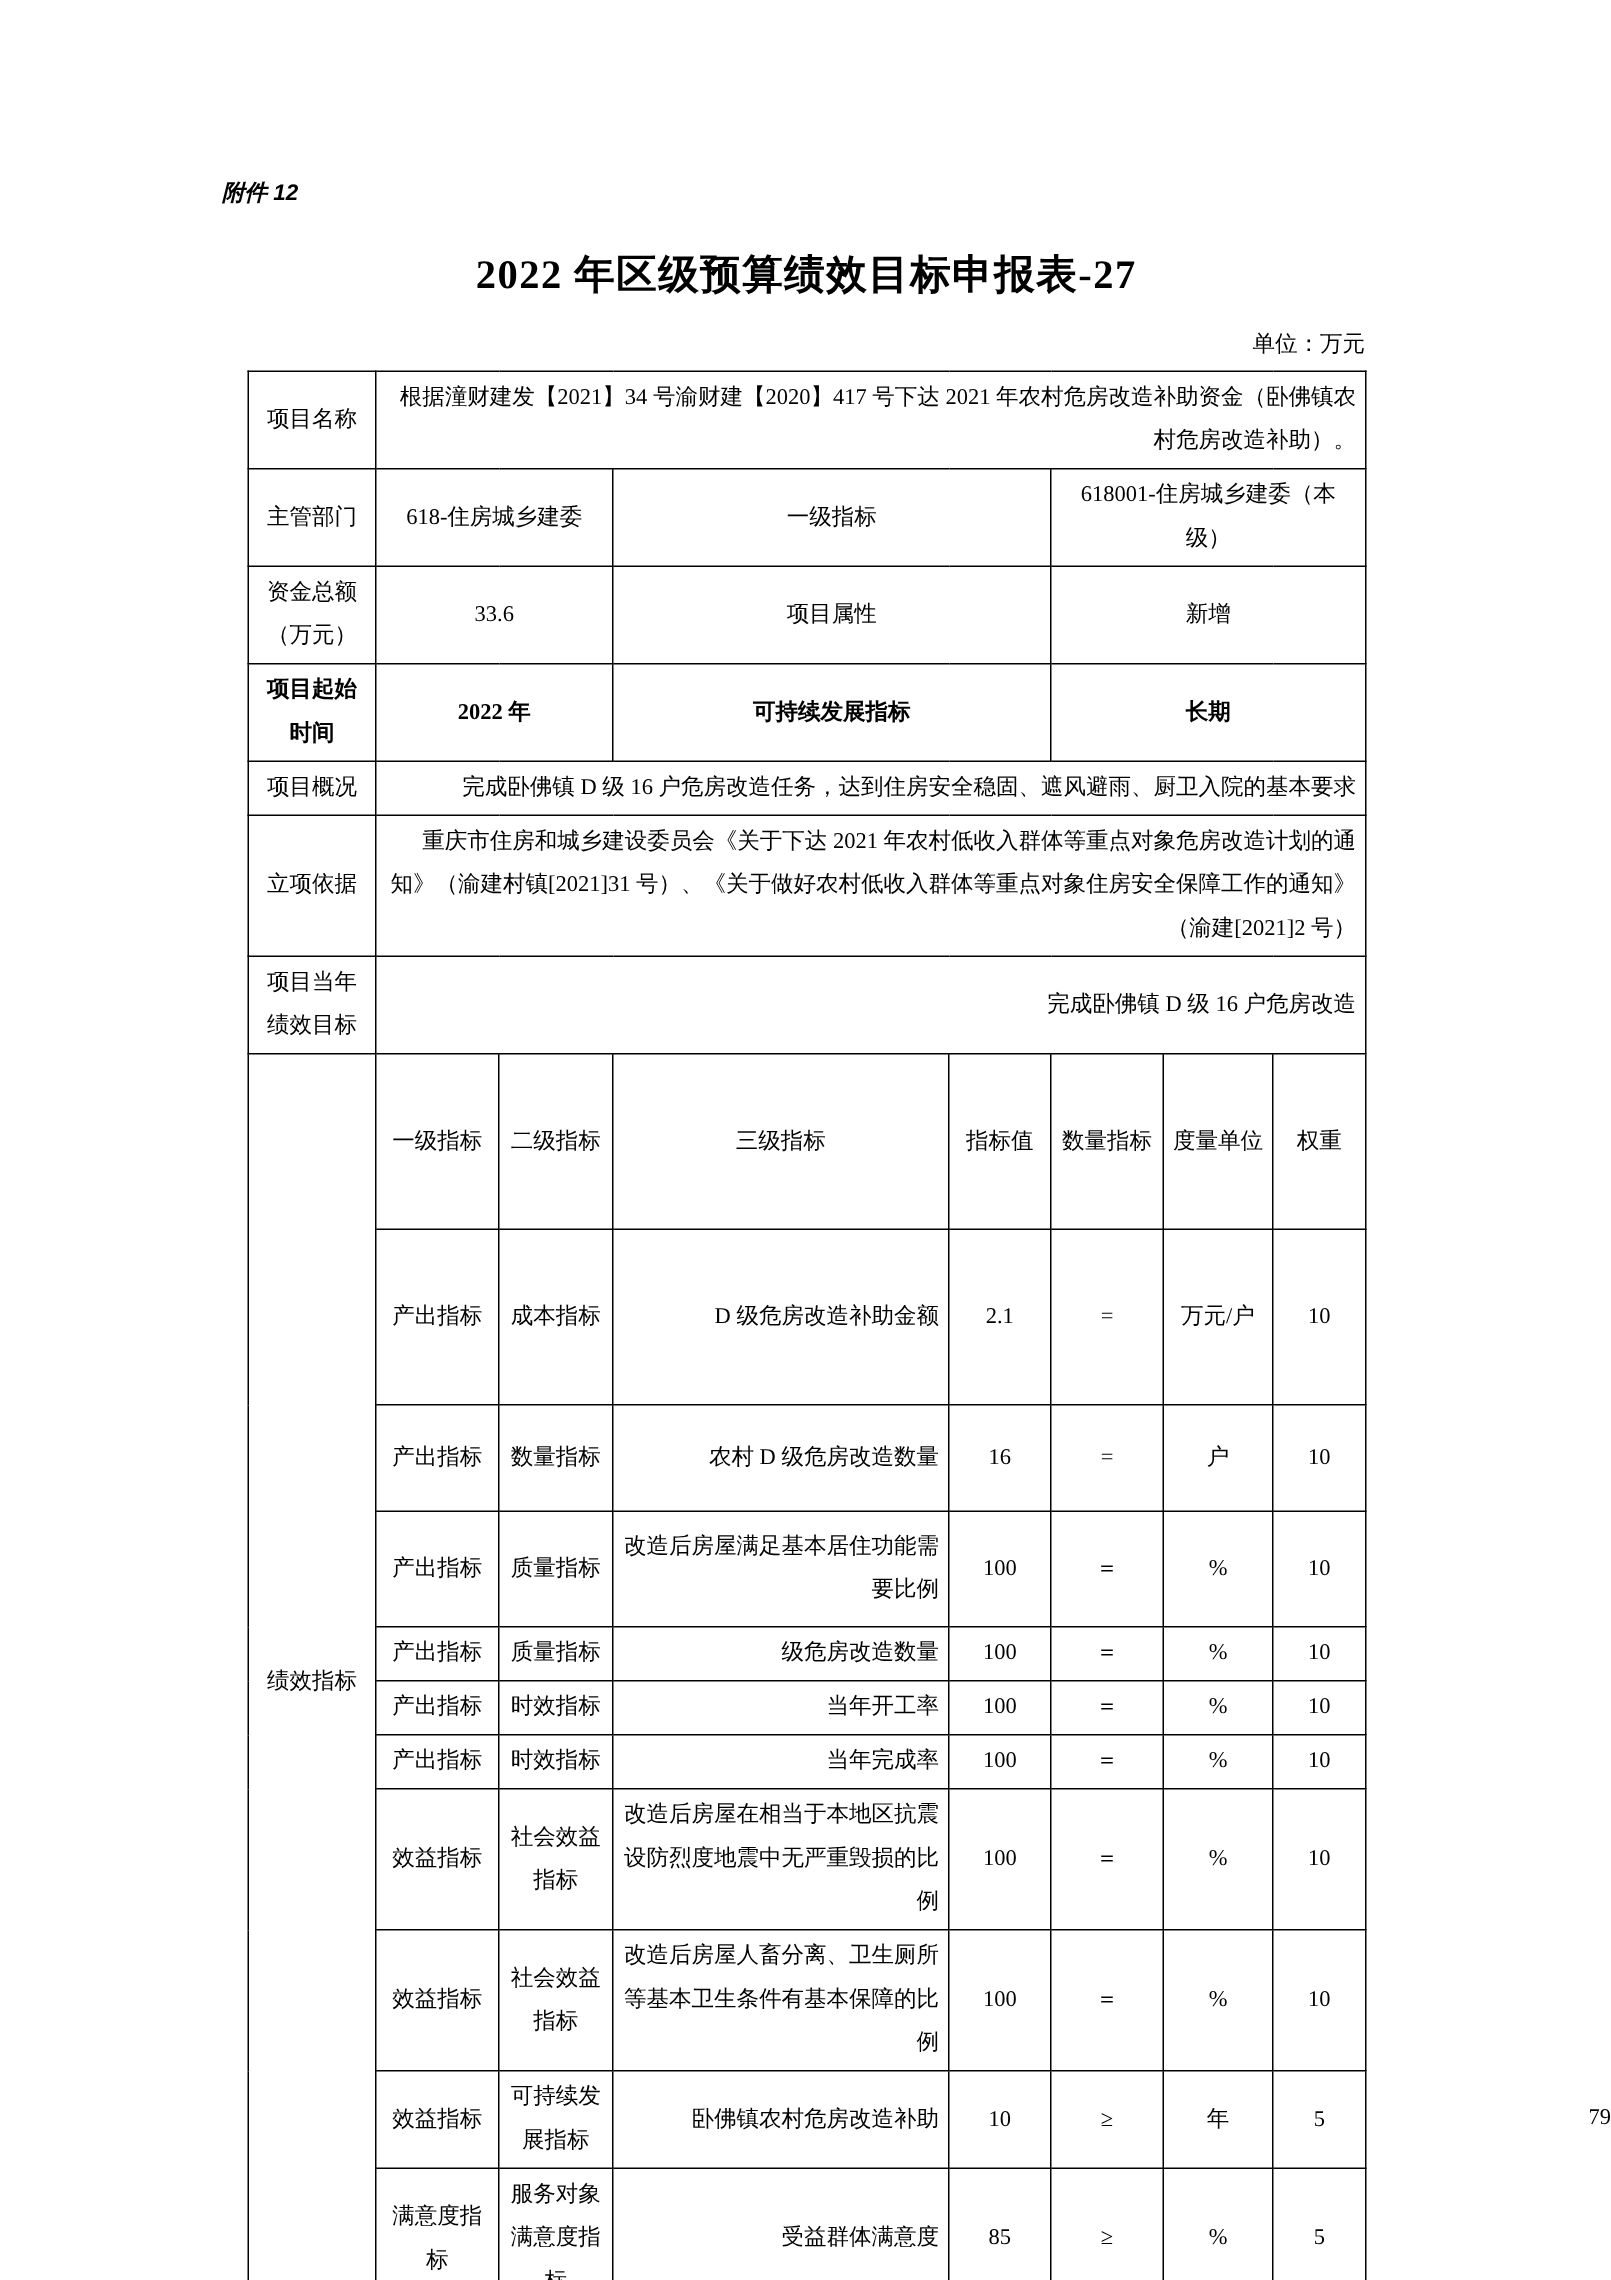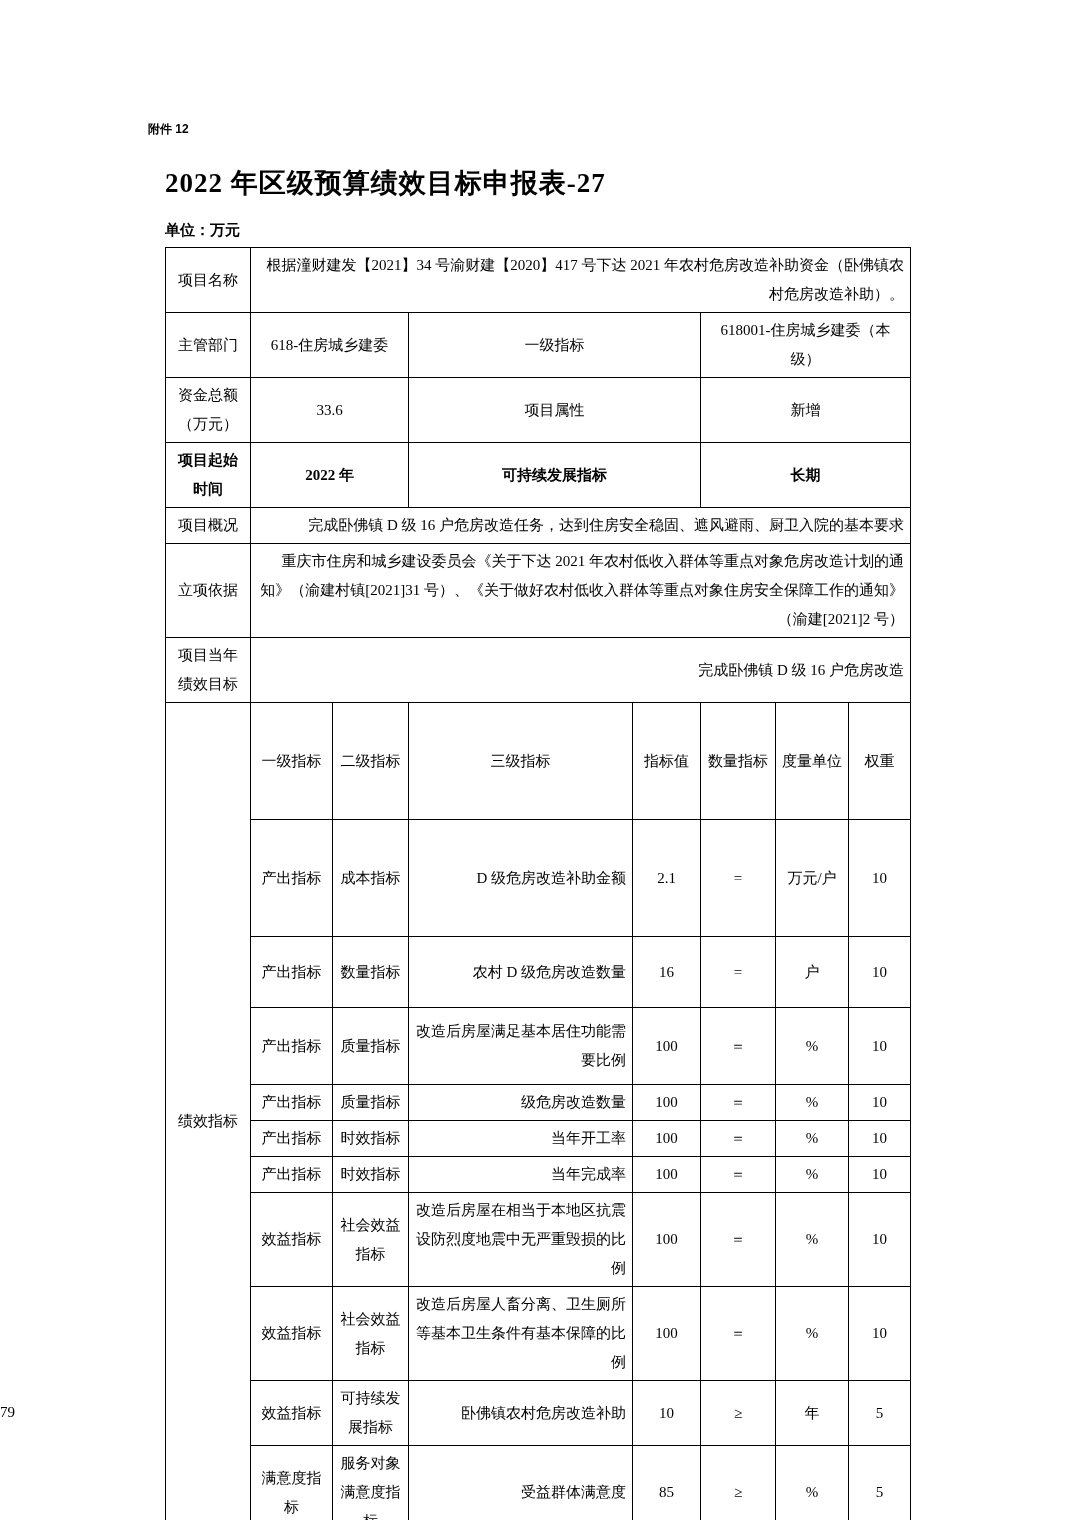"附件 12" .attachment { font-size: 12px -> 15px; font-style: none -> italic }
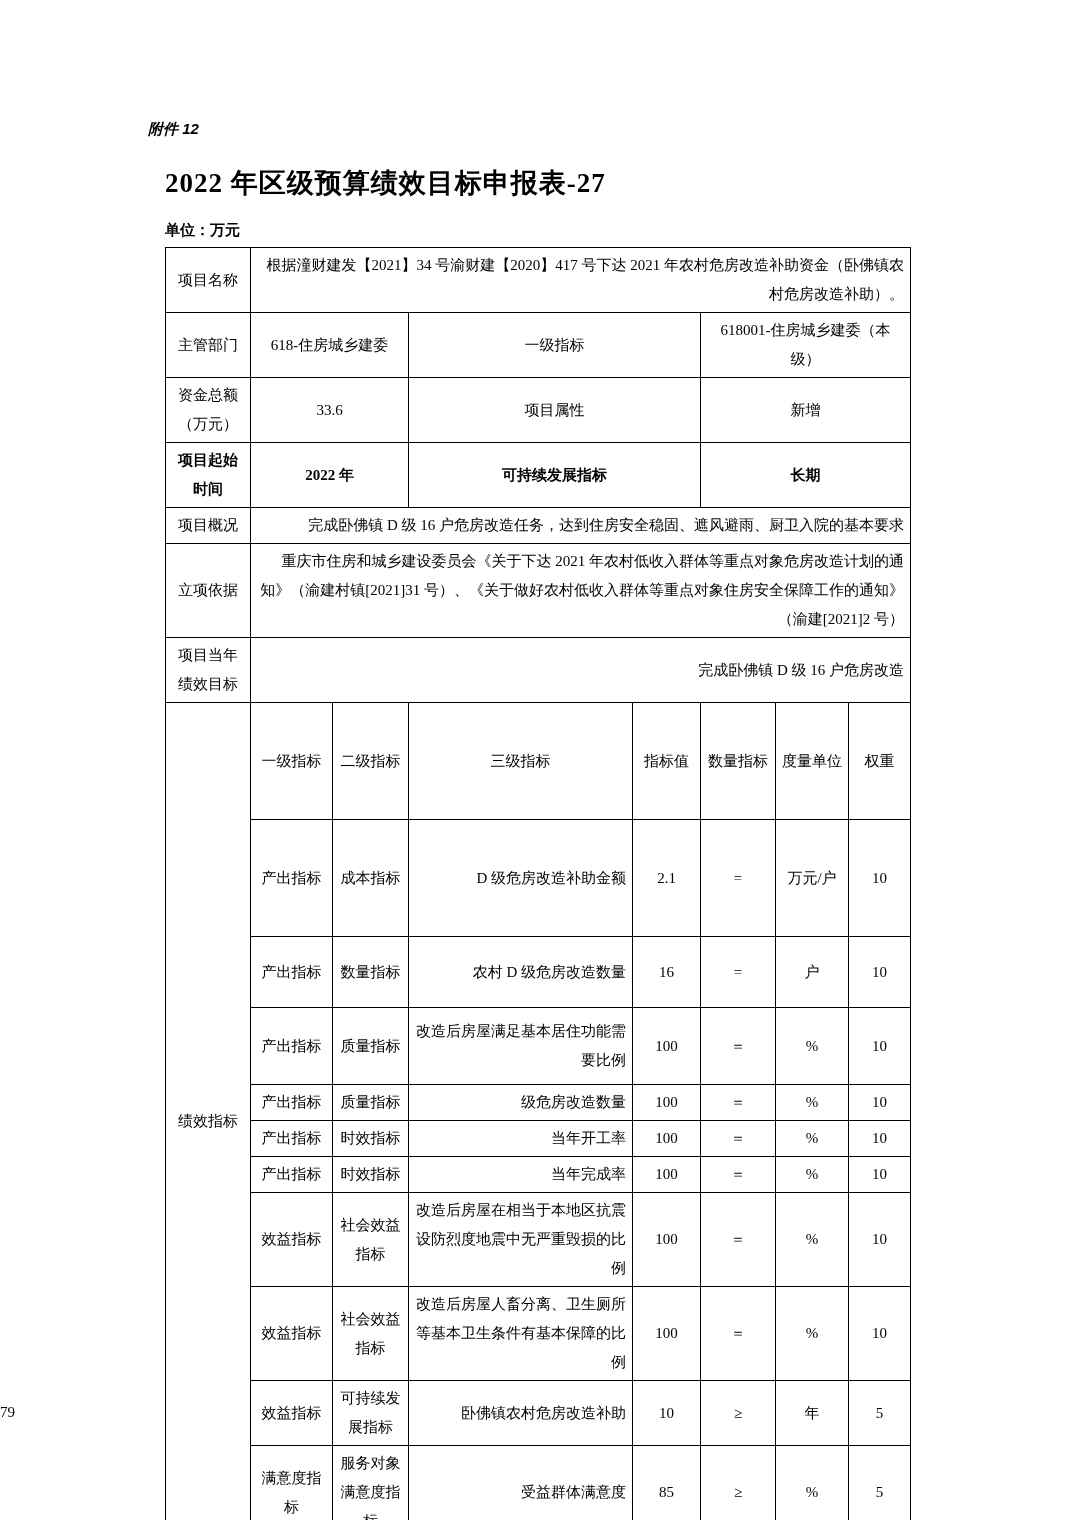"2022 年区级预算绩效目标申报表-27" .title { text-align: none -> center }
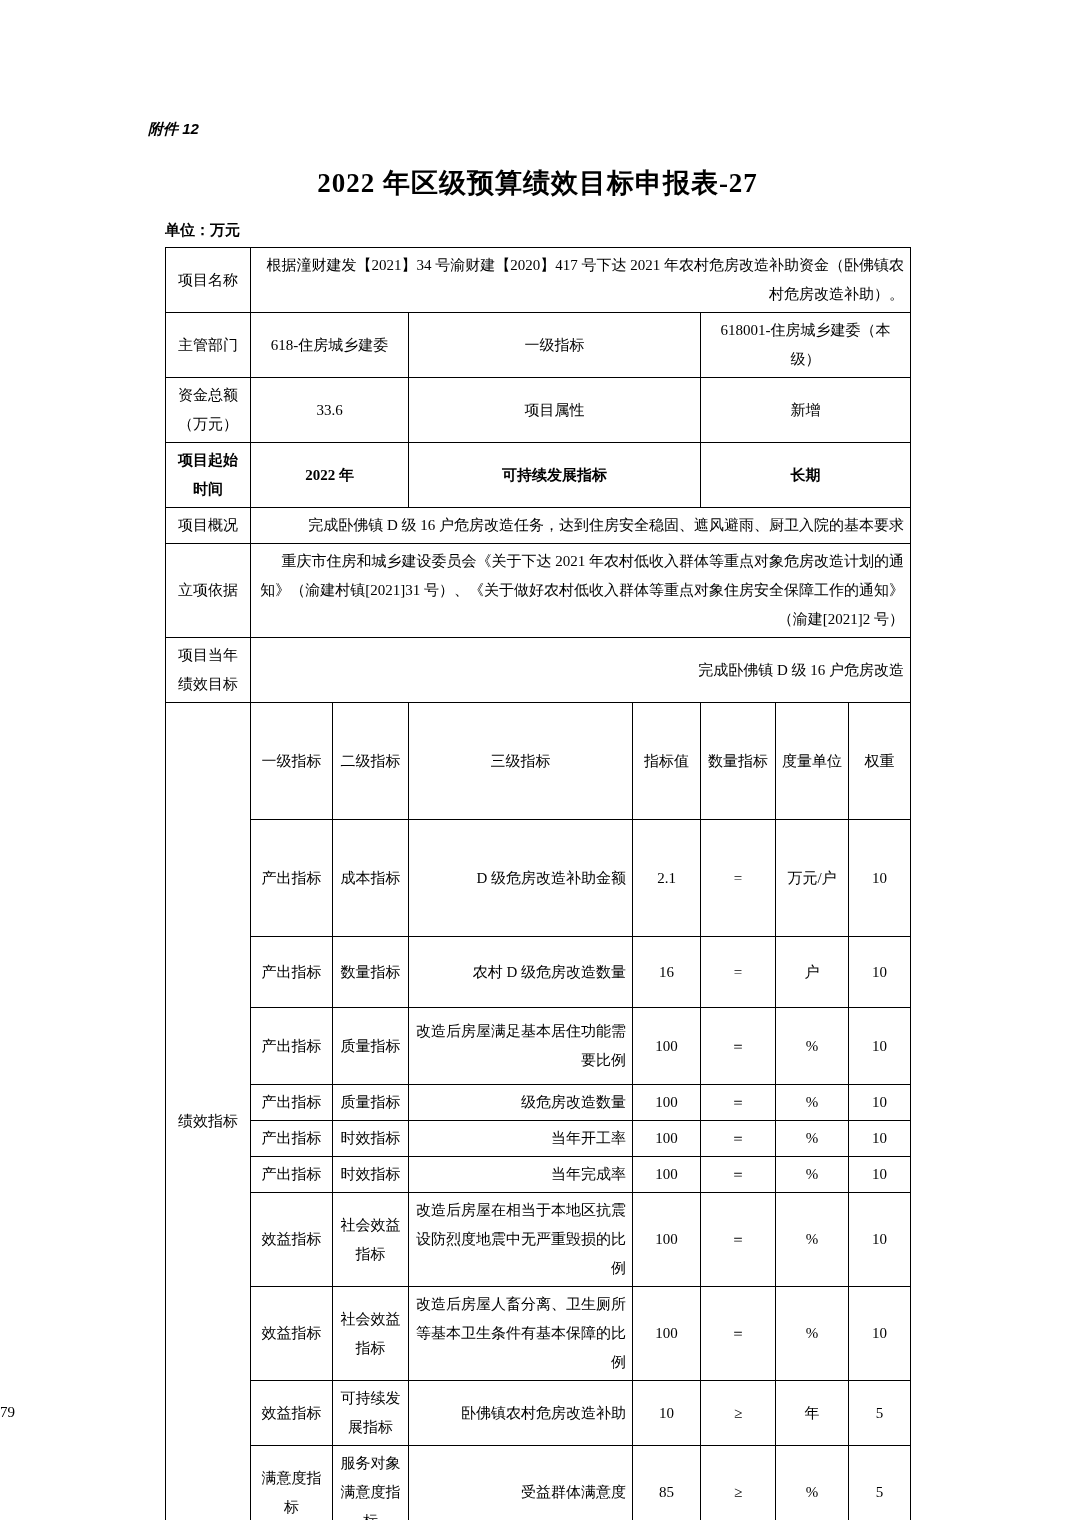"单位：万元" .unit-note { font-weight: bold -> none; text-align: left -> right }
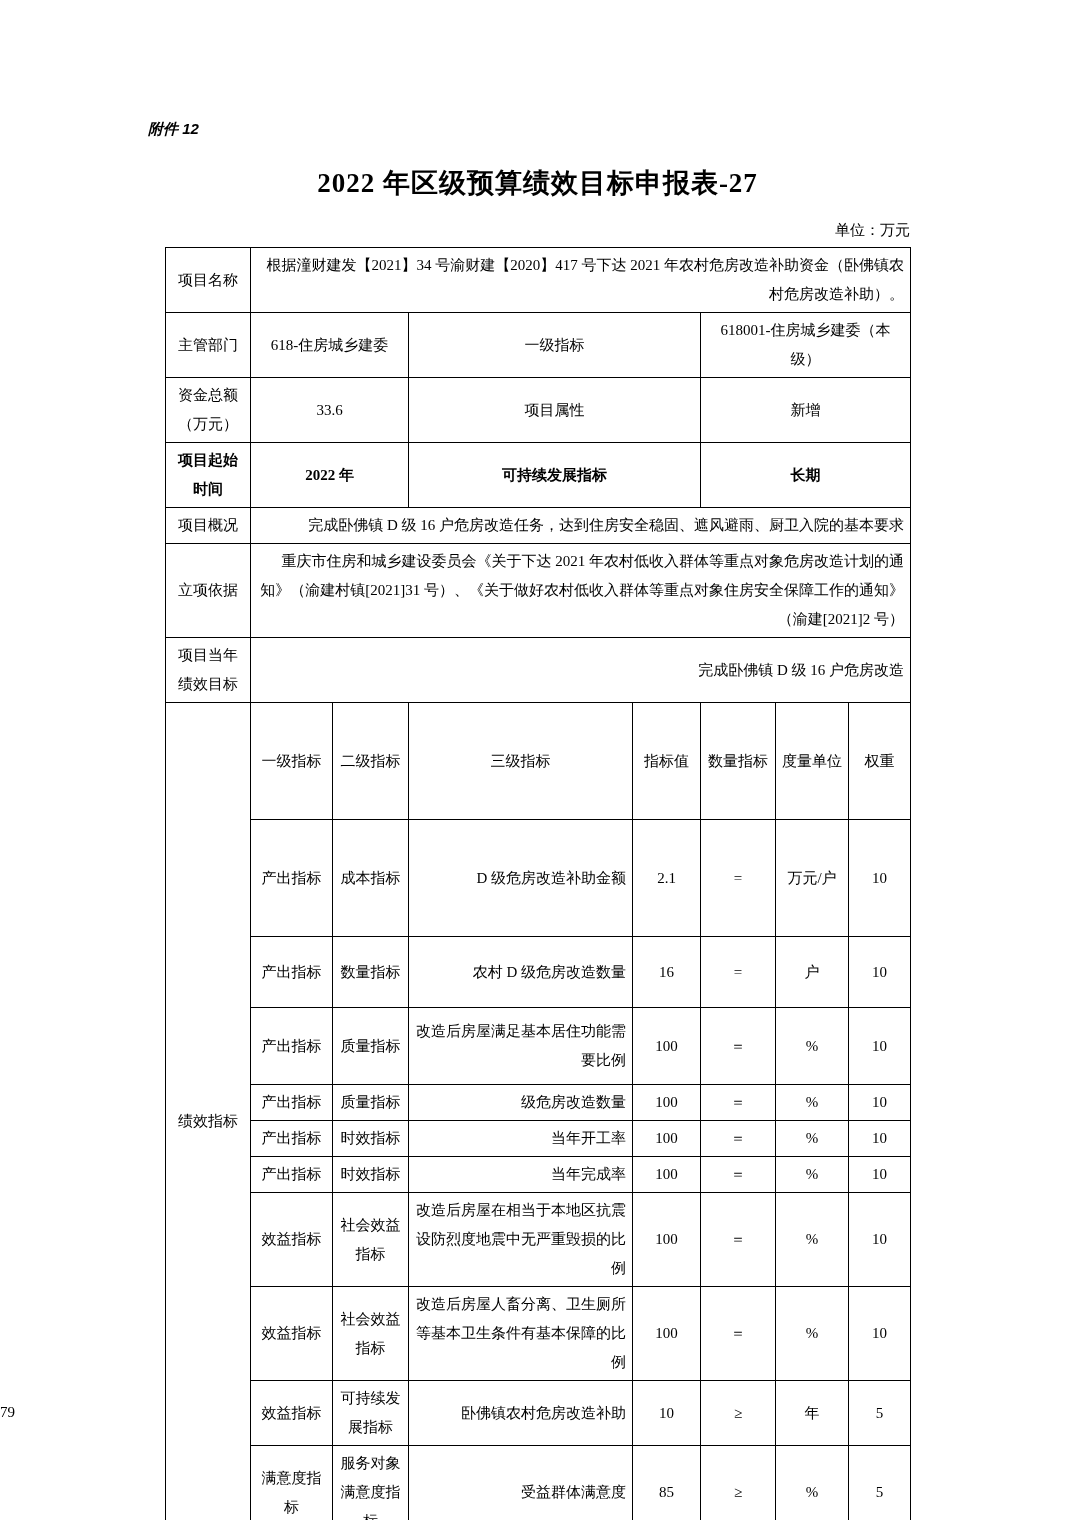"79" .page-number { text-align: left -> right }
